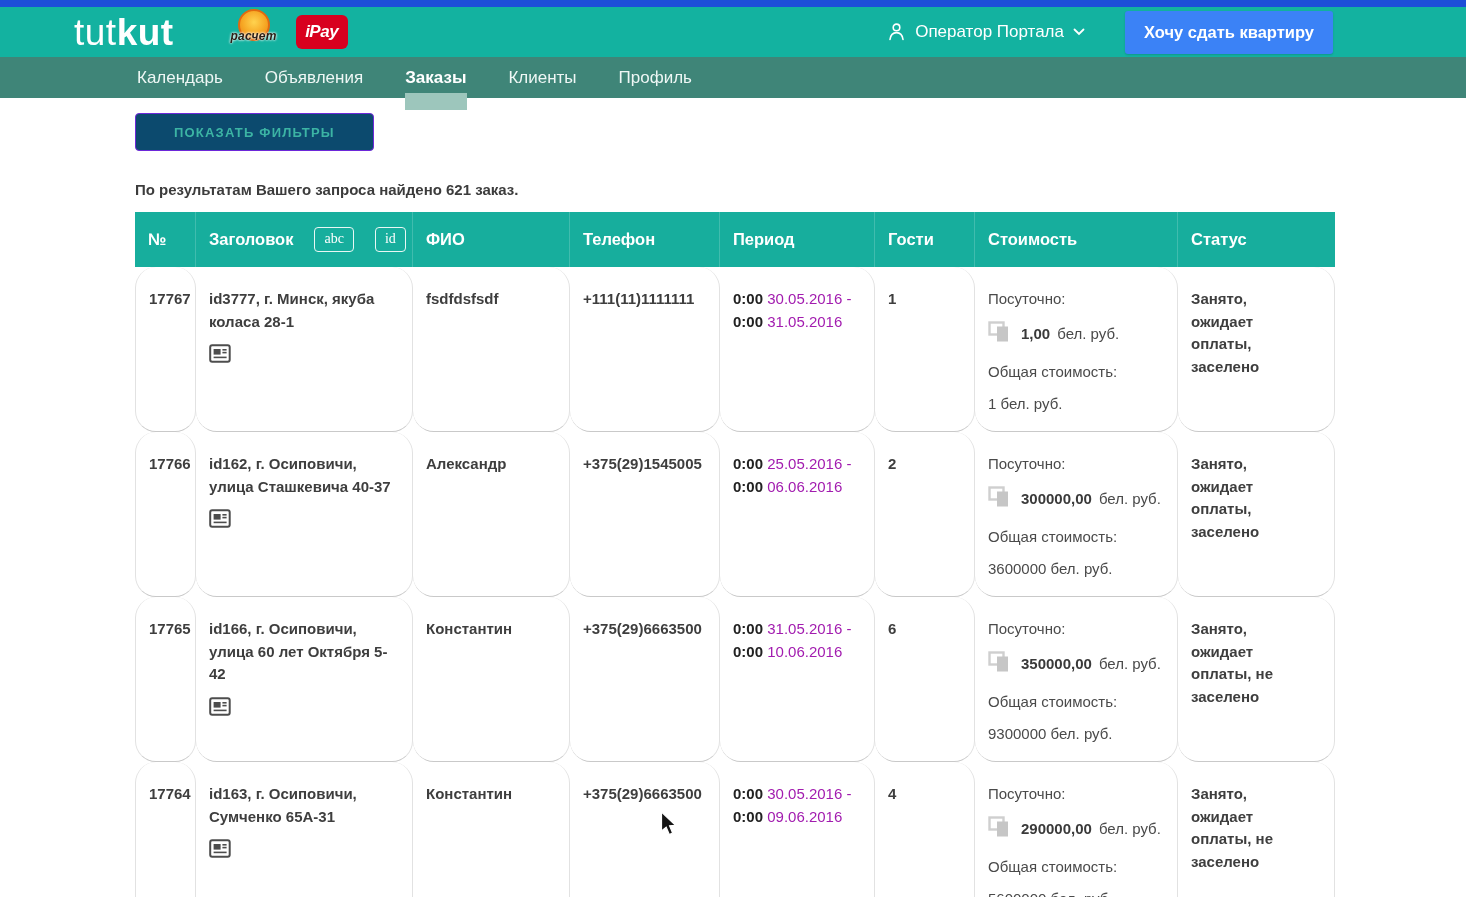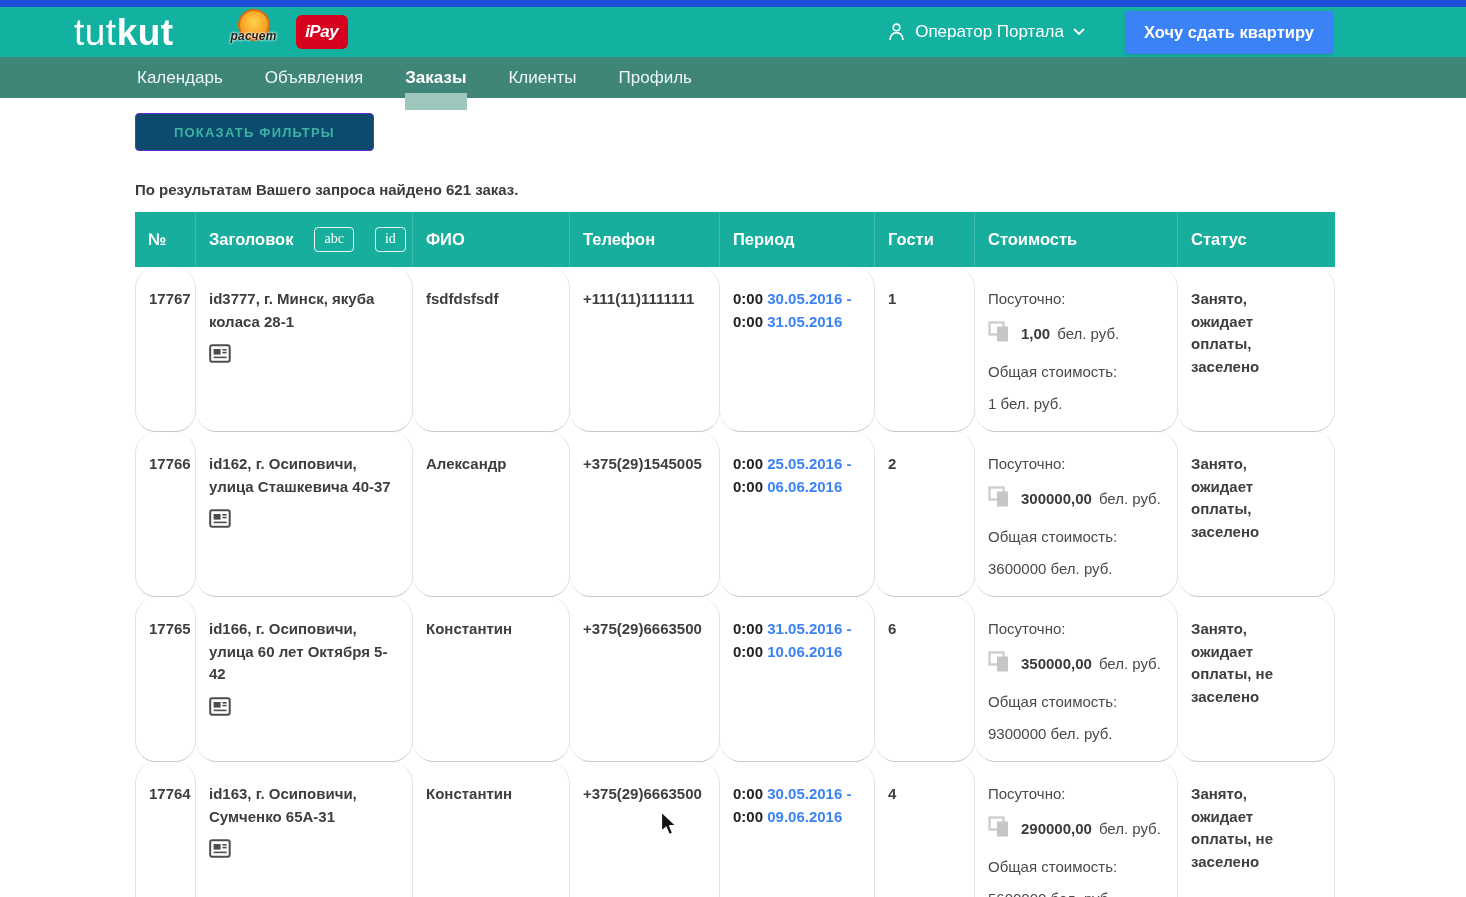"30.05.2016 -" td.c-period .p-date { color: #3b82f6 -> #a21caf; font-weight: 700 -> 400 }
